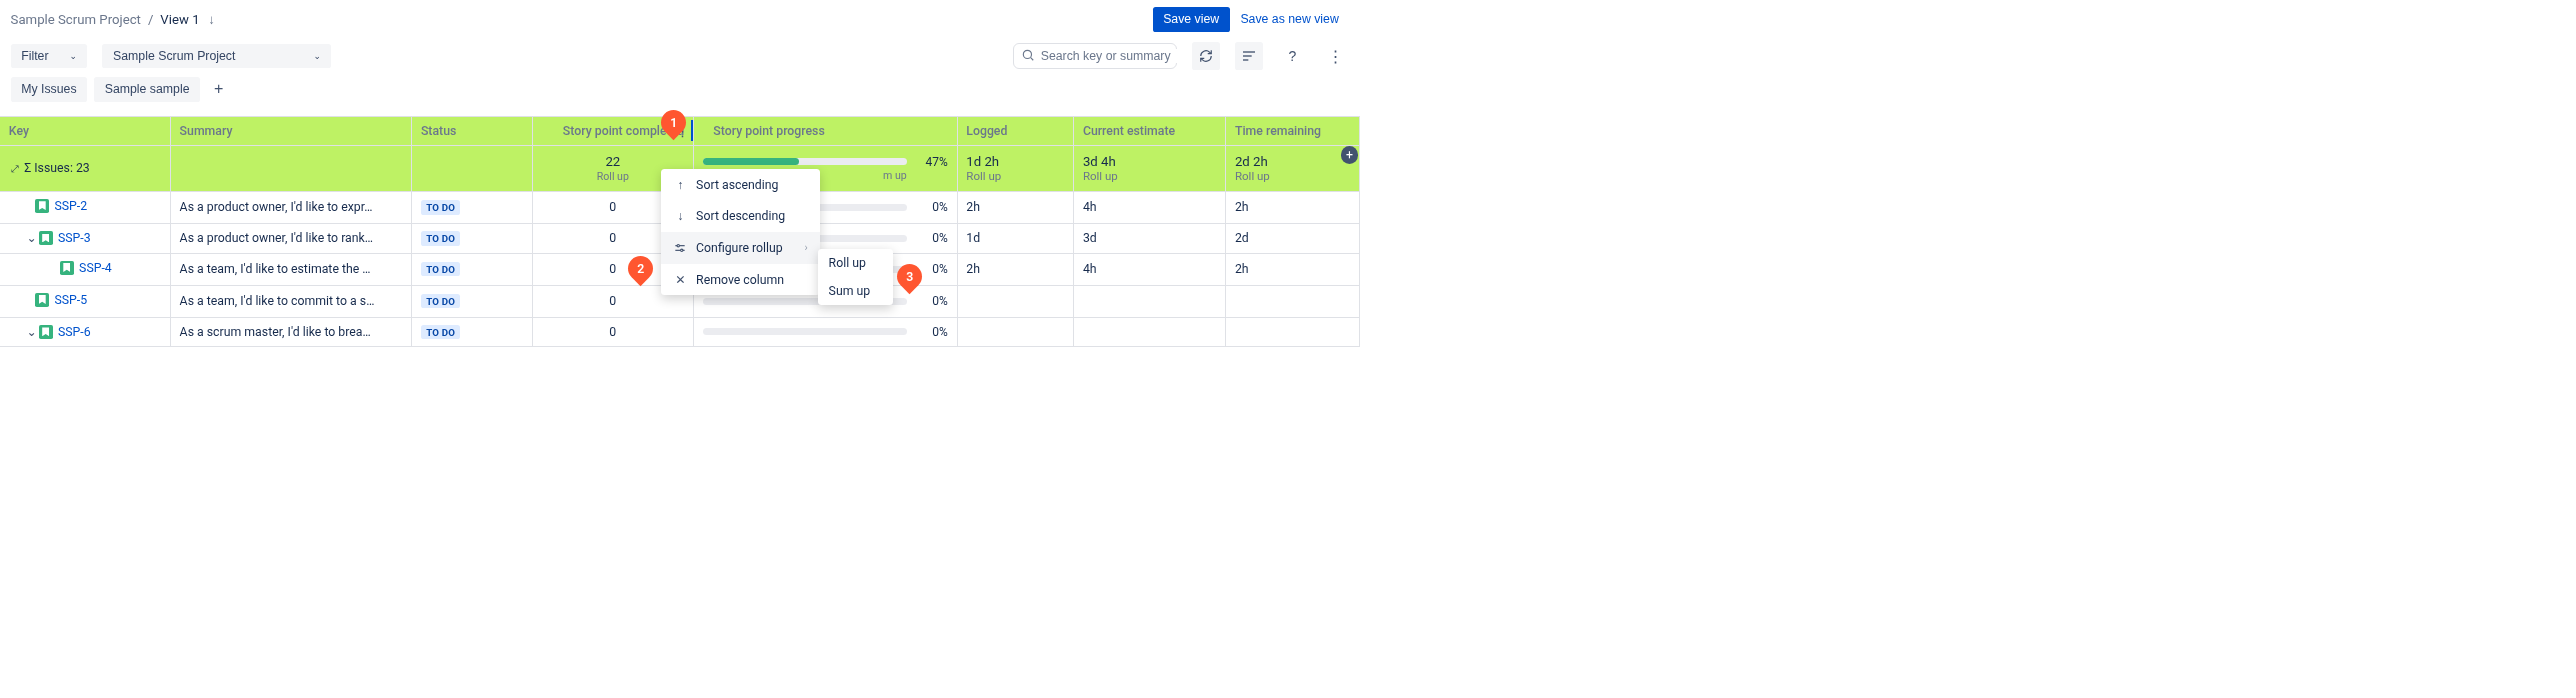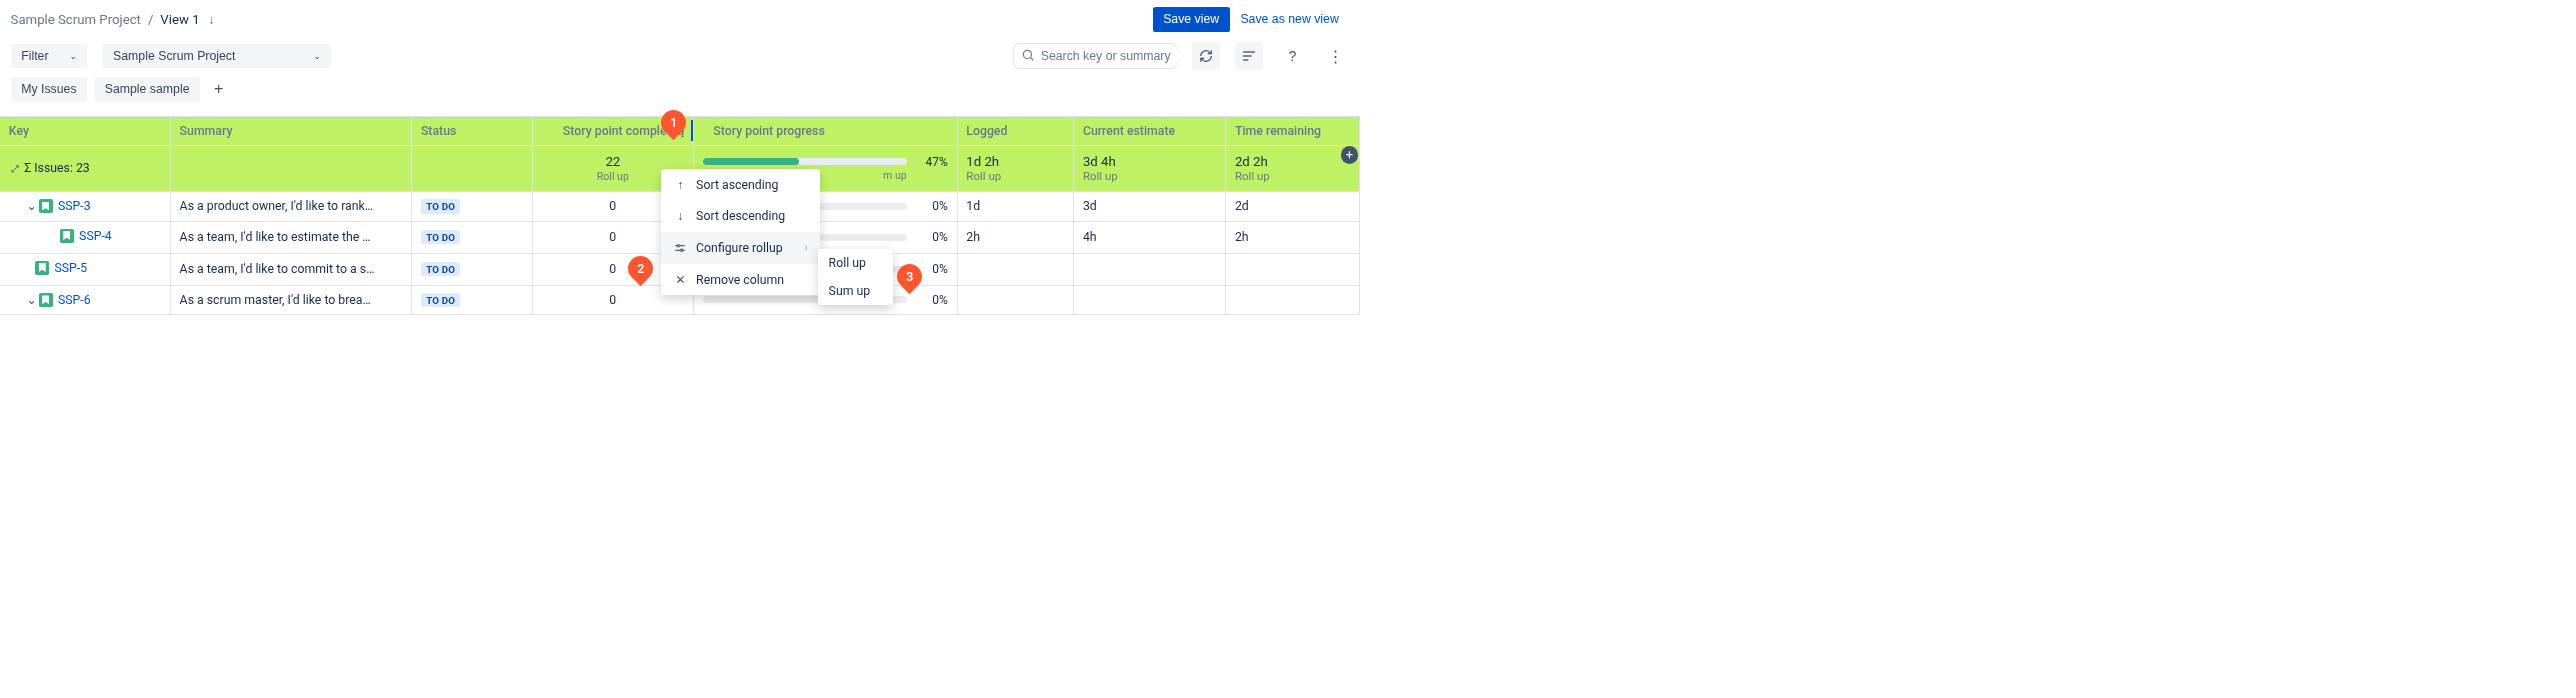"SSP-2" tr { html: none -> <tr> <td><span> <span></span> <a>SSP-2</a> </span></td> <td>As a product owner, I'd like to expr…</td> <td><span>TO DO</span></td> <td>0</td> <td> <div> <div> <div></div> </div> <span>0%</span> </div> </td> <td>2h</td> <td>4h</td> <td>2h</td> </tr> }
